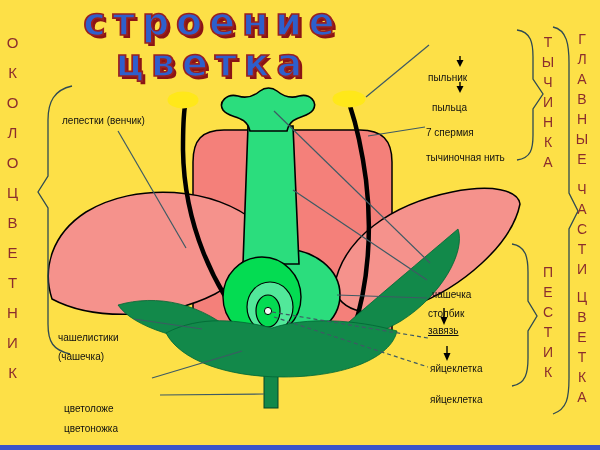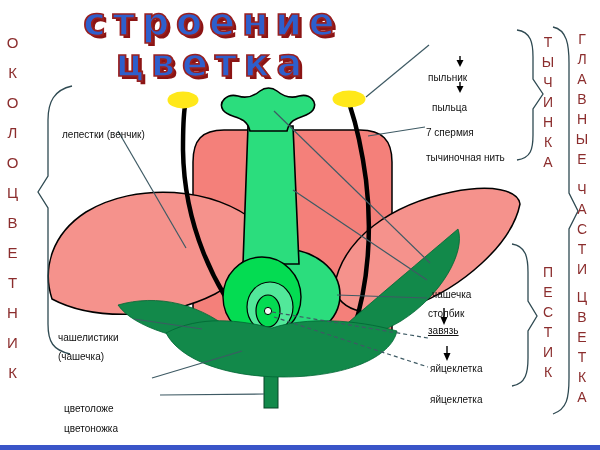"строение" .slide { background: #ffffff -> #fde047 }
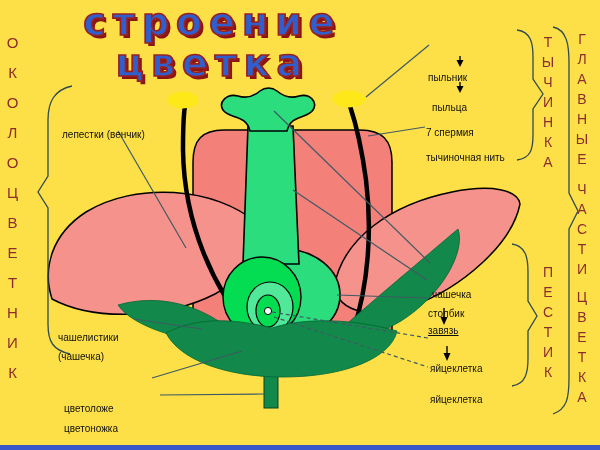"лепестки (венчик)" div.lbl { line-height: 26px -> 18px; top: 92px -> 82px }
